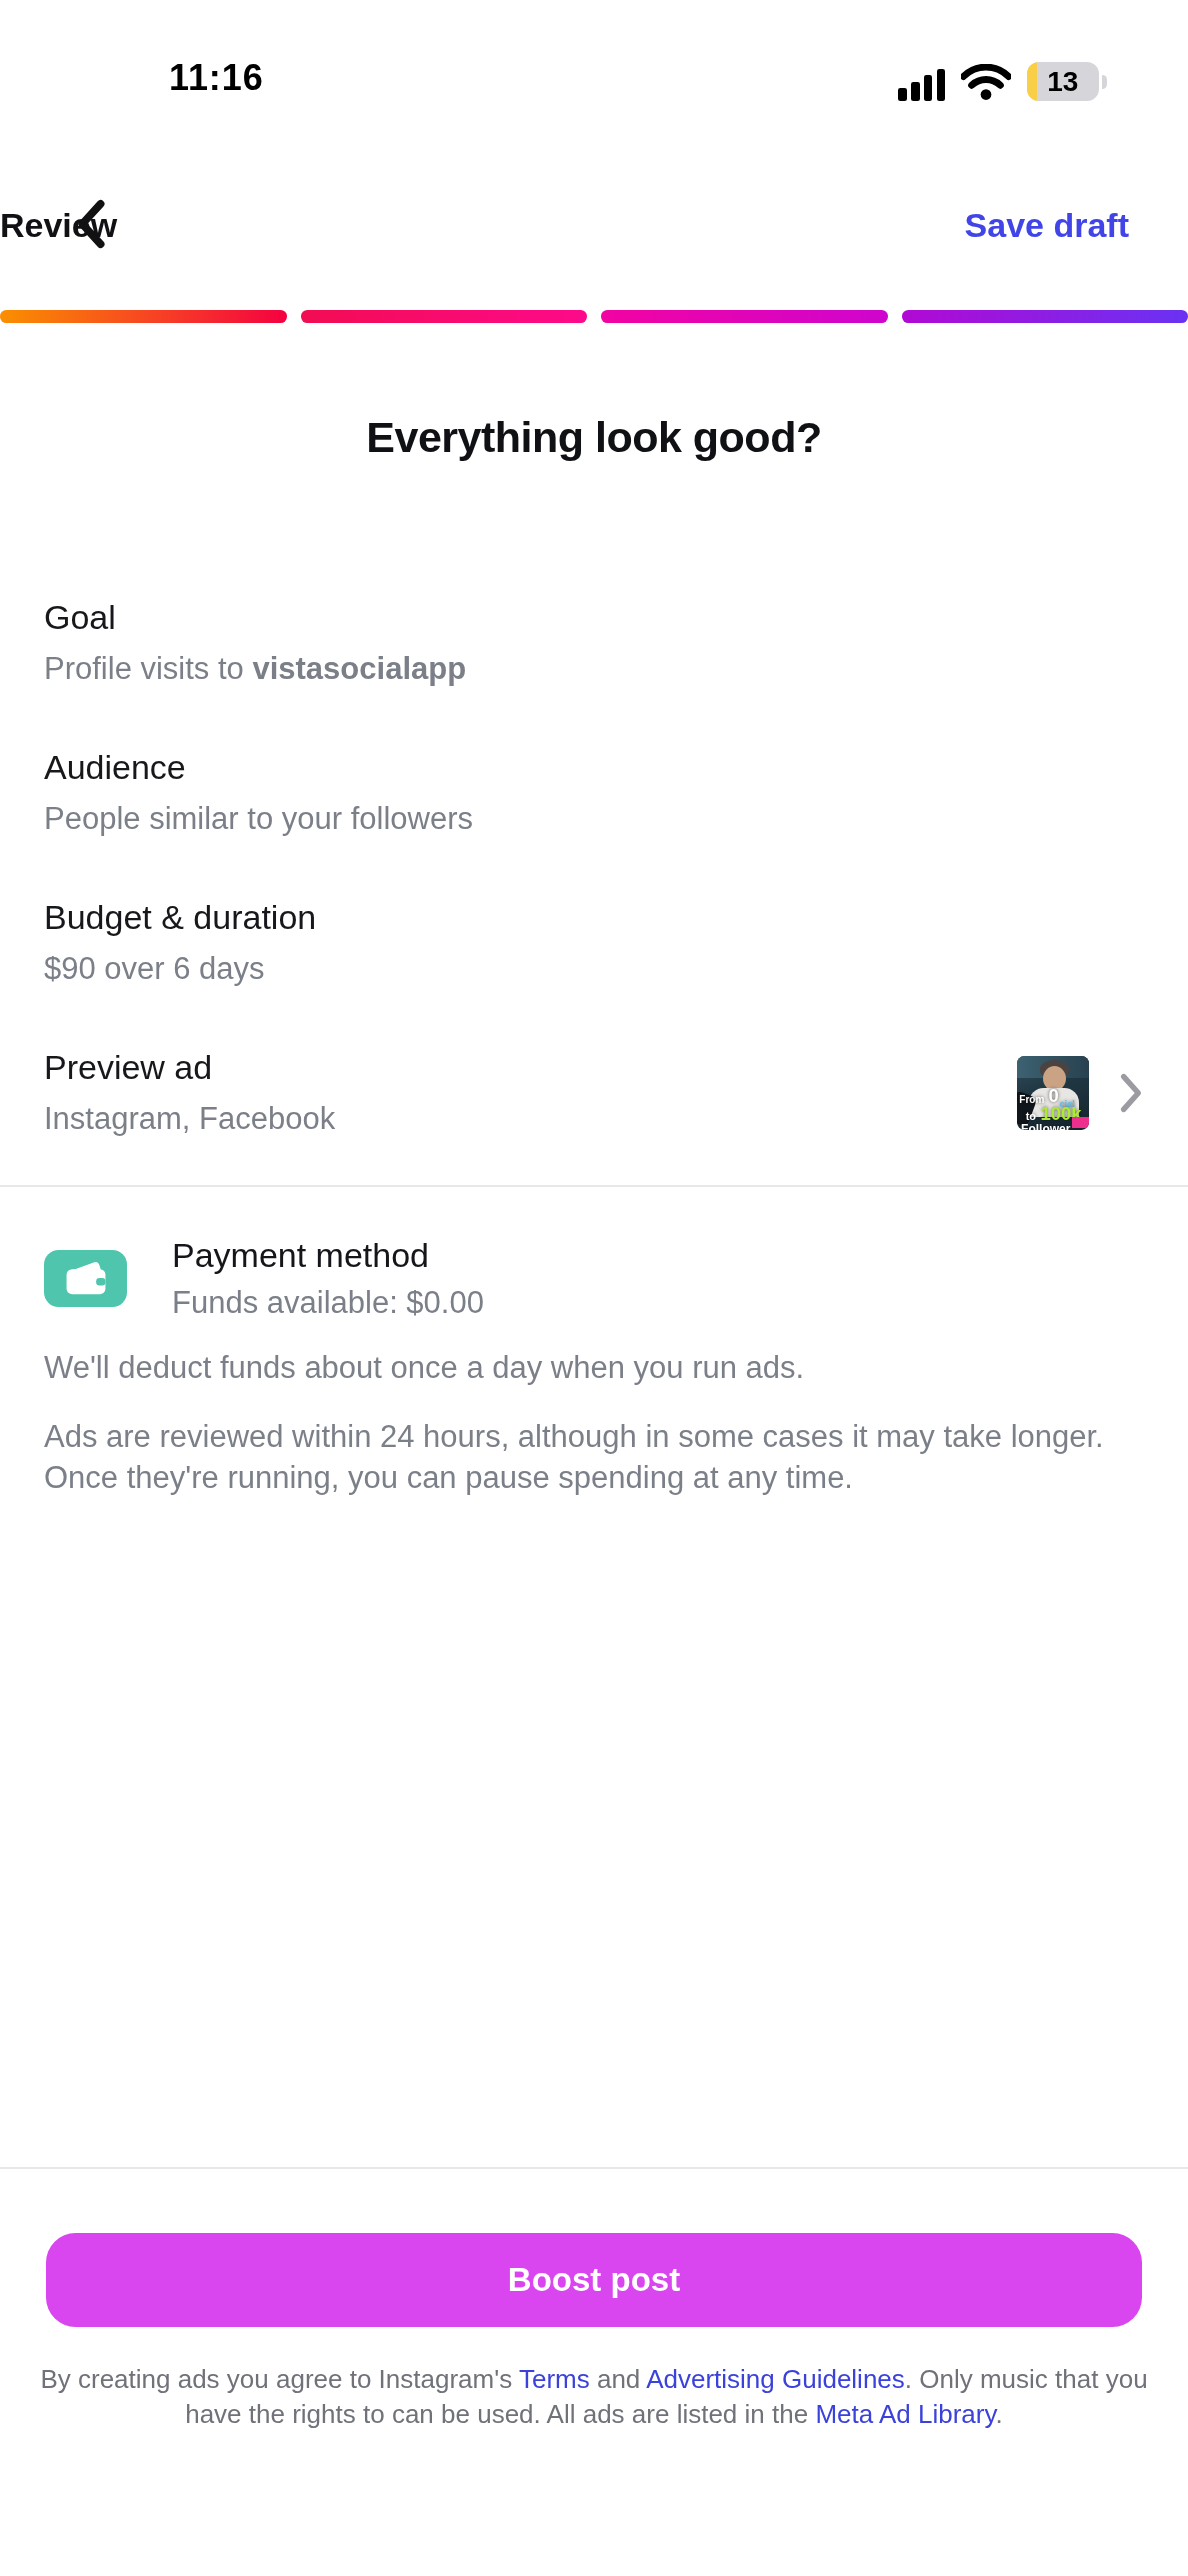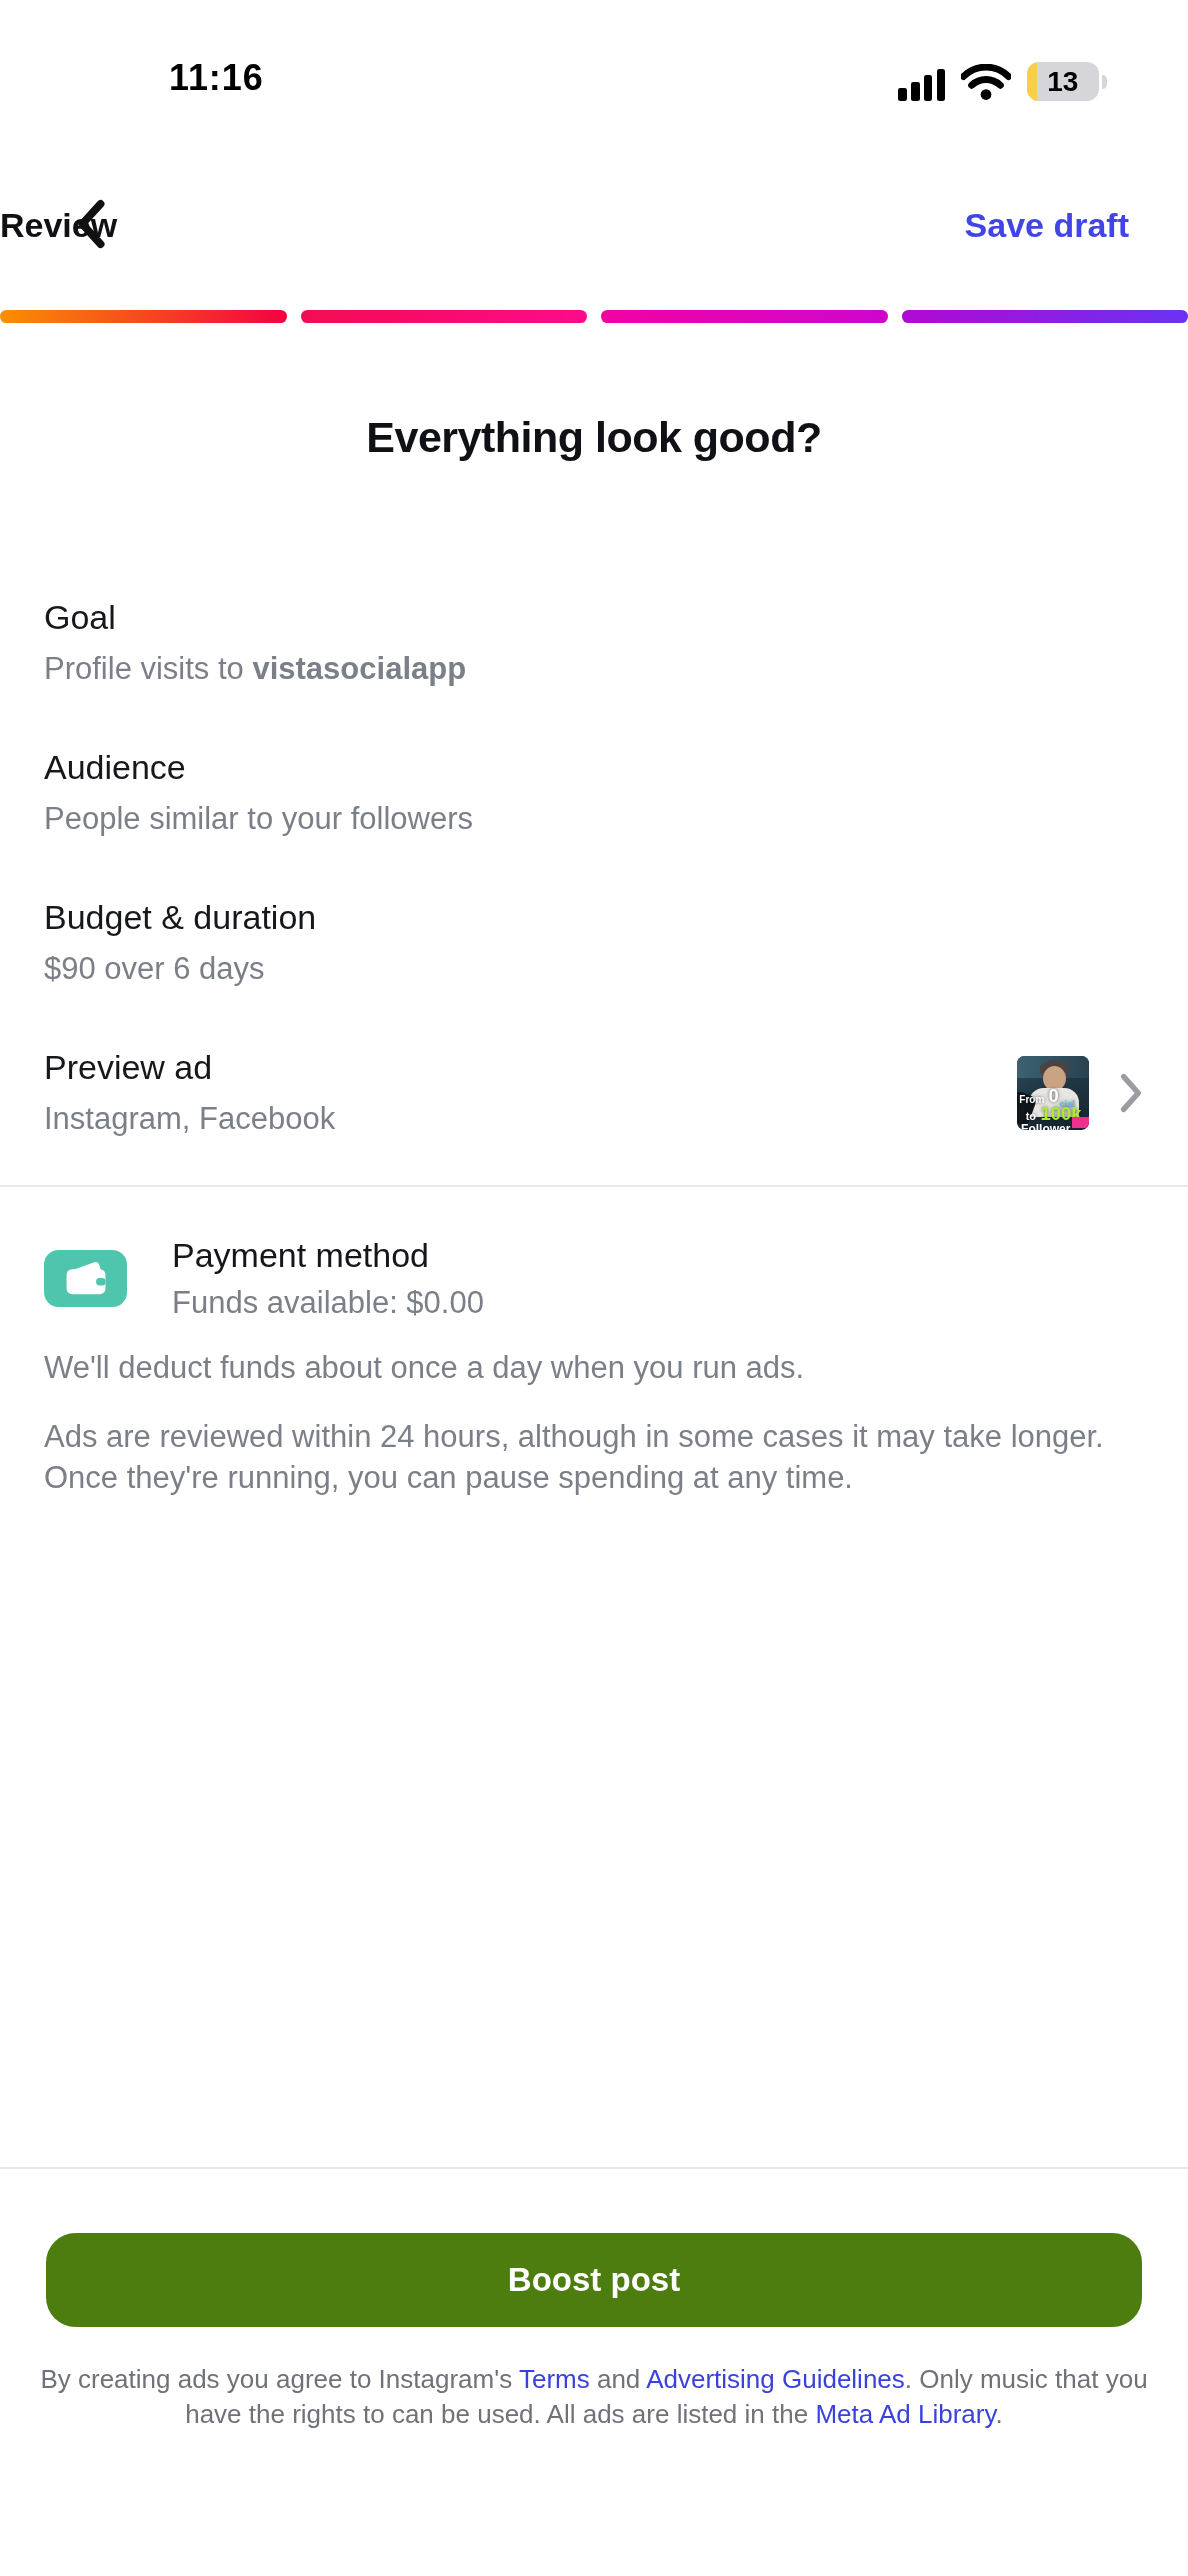"Boost post" .cta-button { background: #4d7c0f -> #d946ef }
